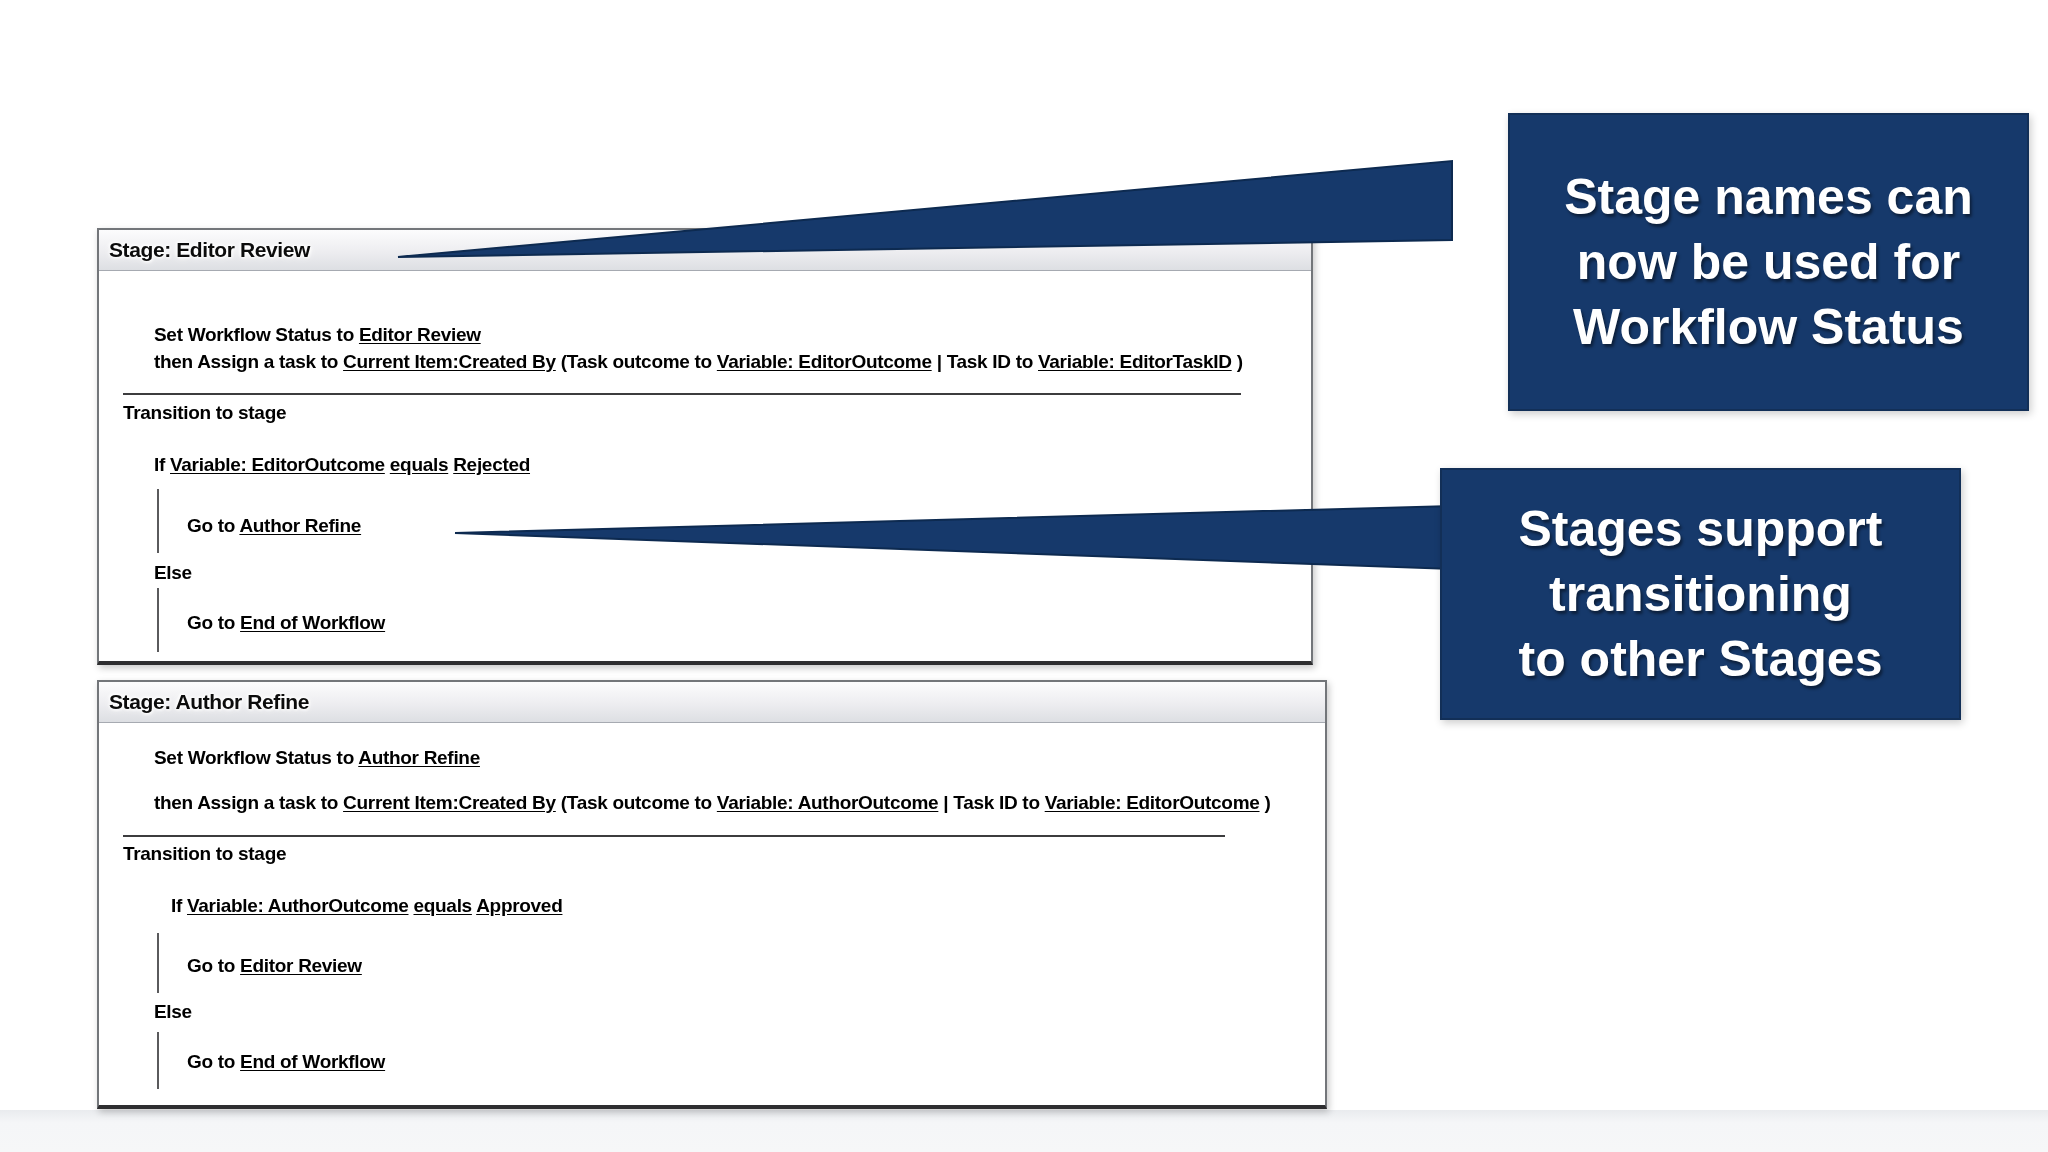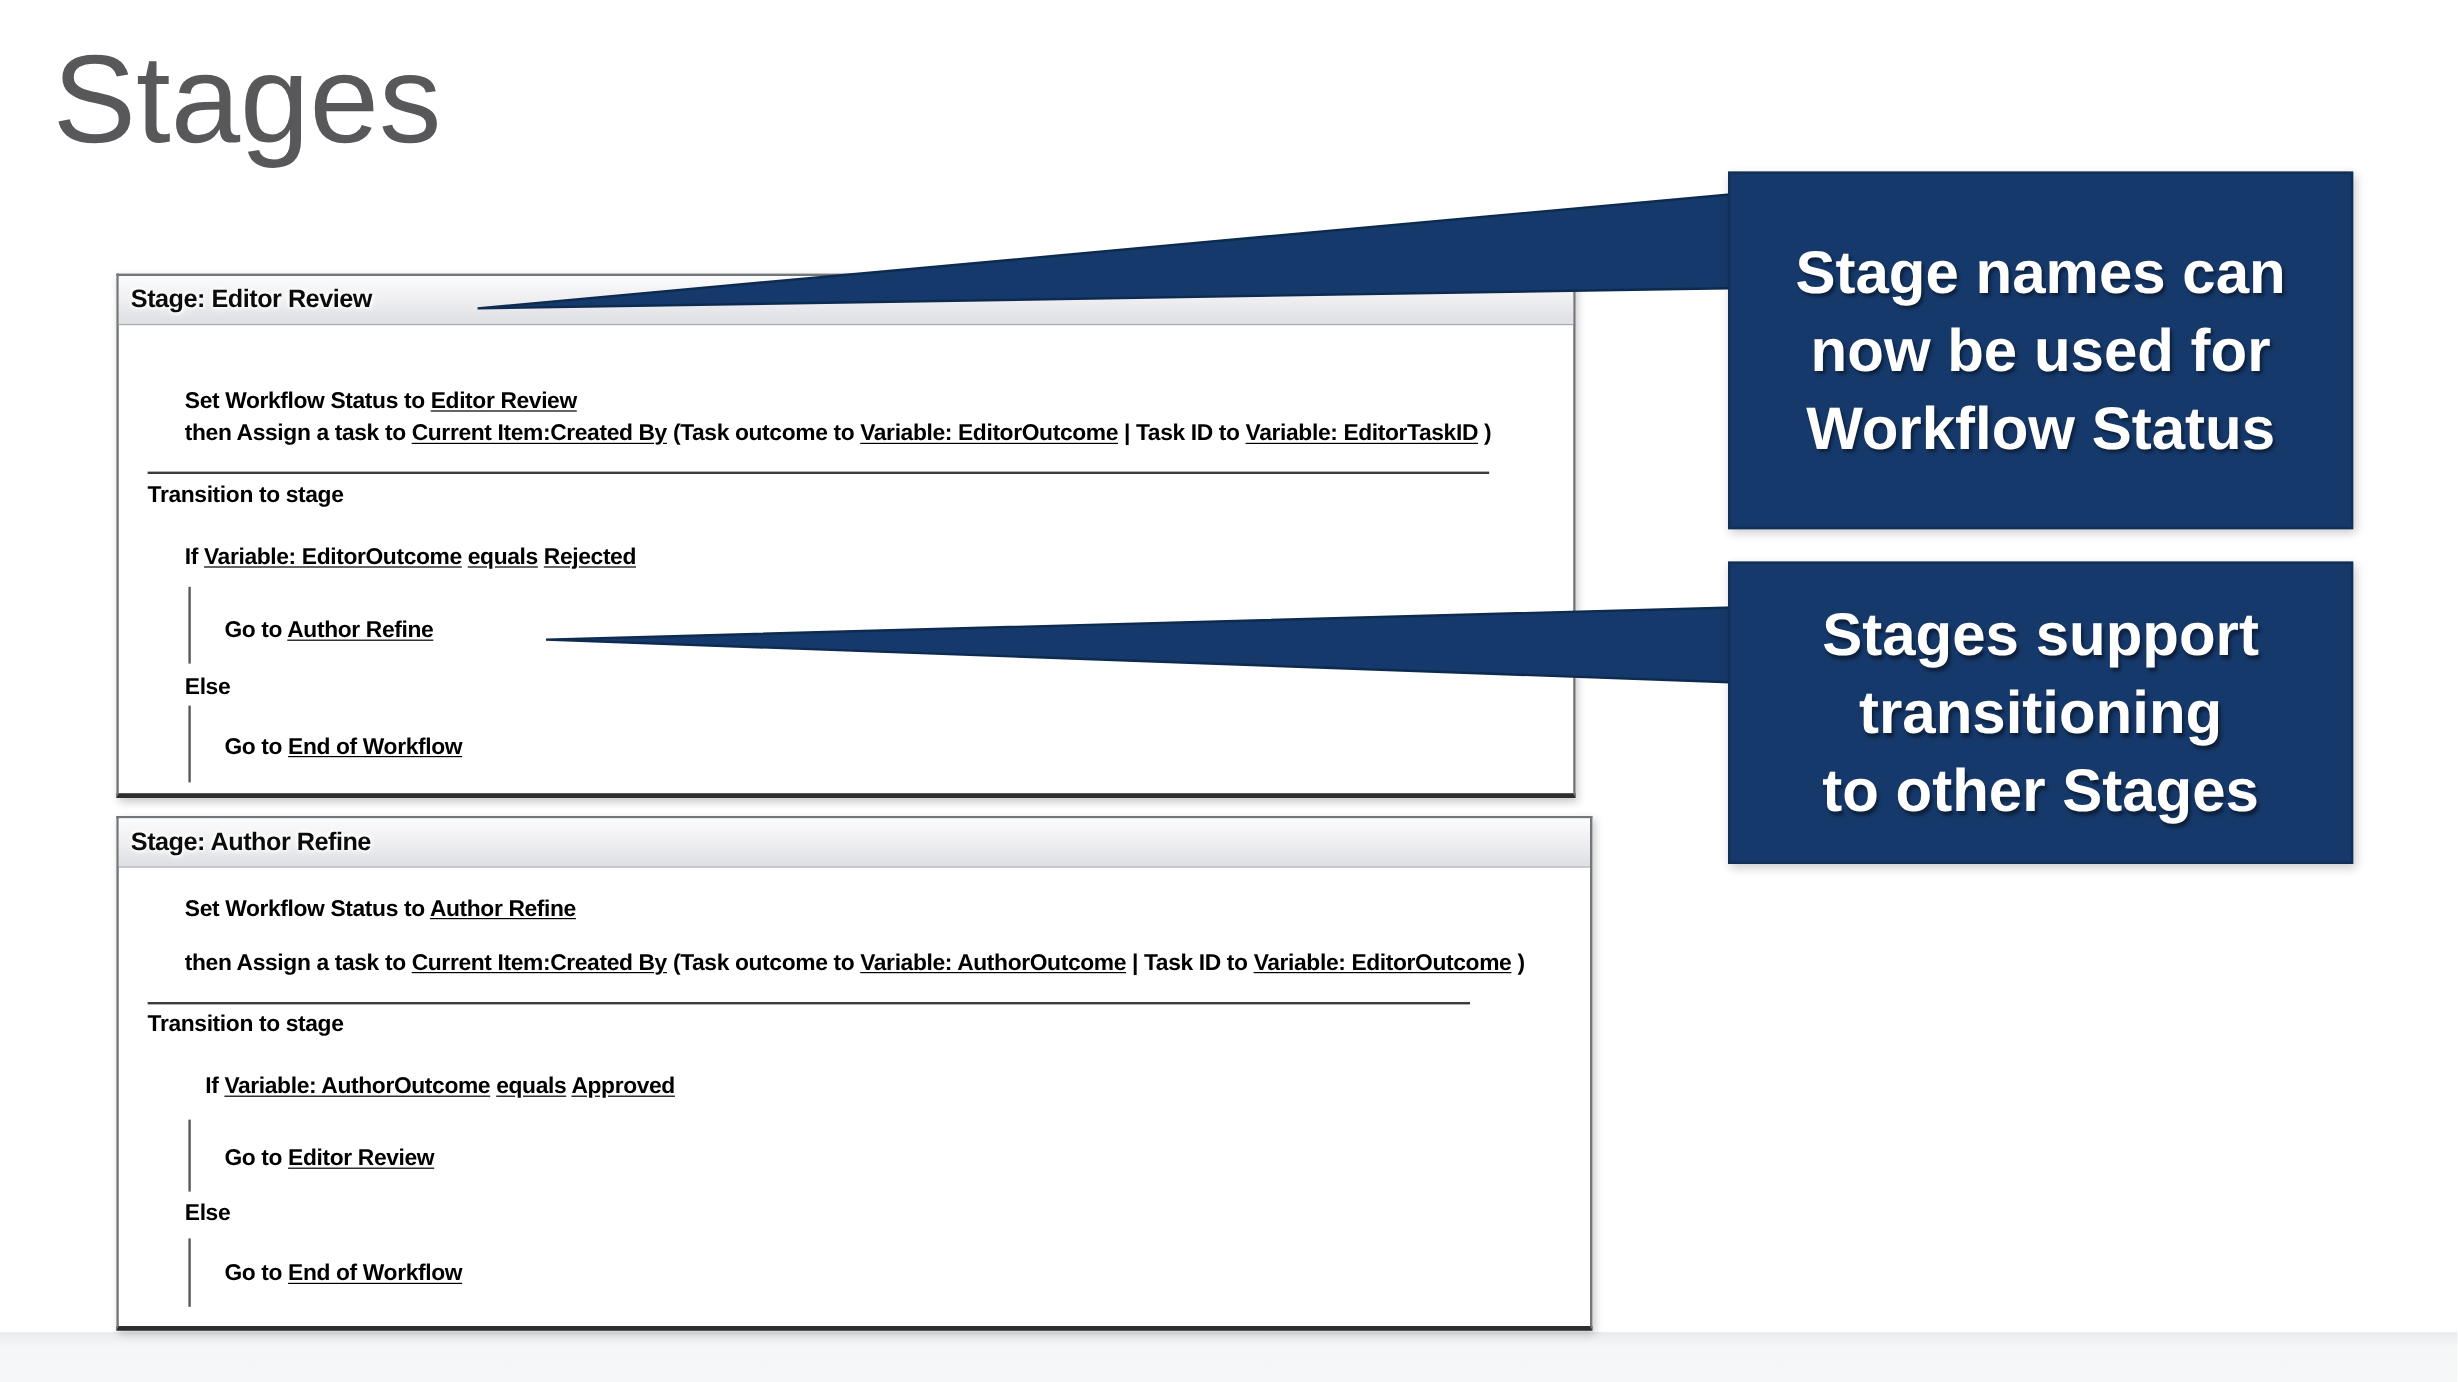"Stages" div.slide-title { html: <div>Stages</div> -> none }
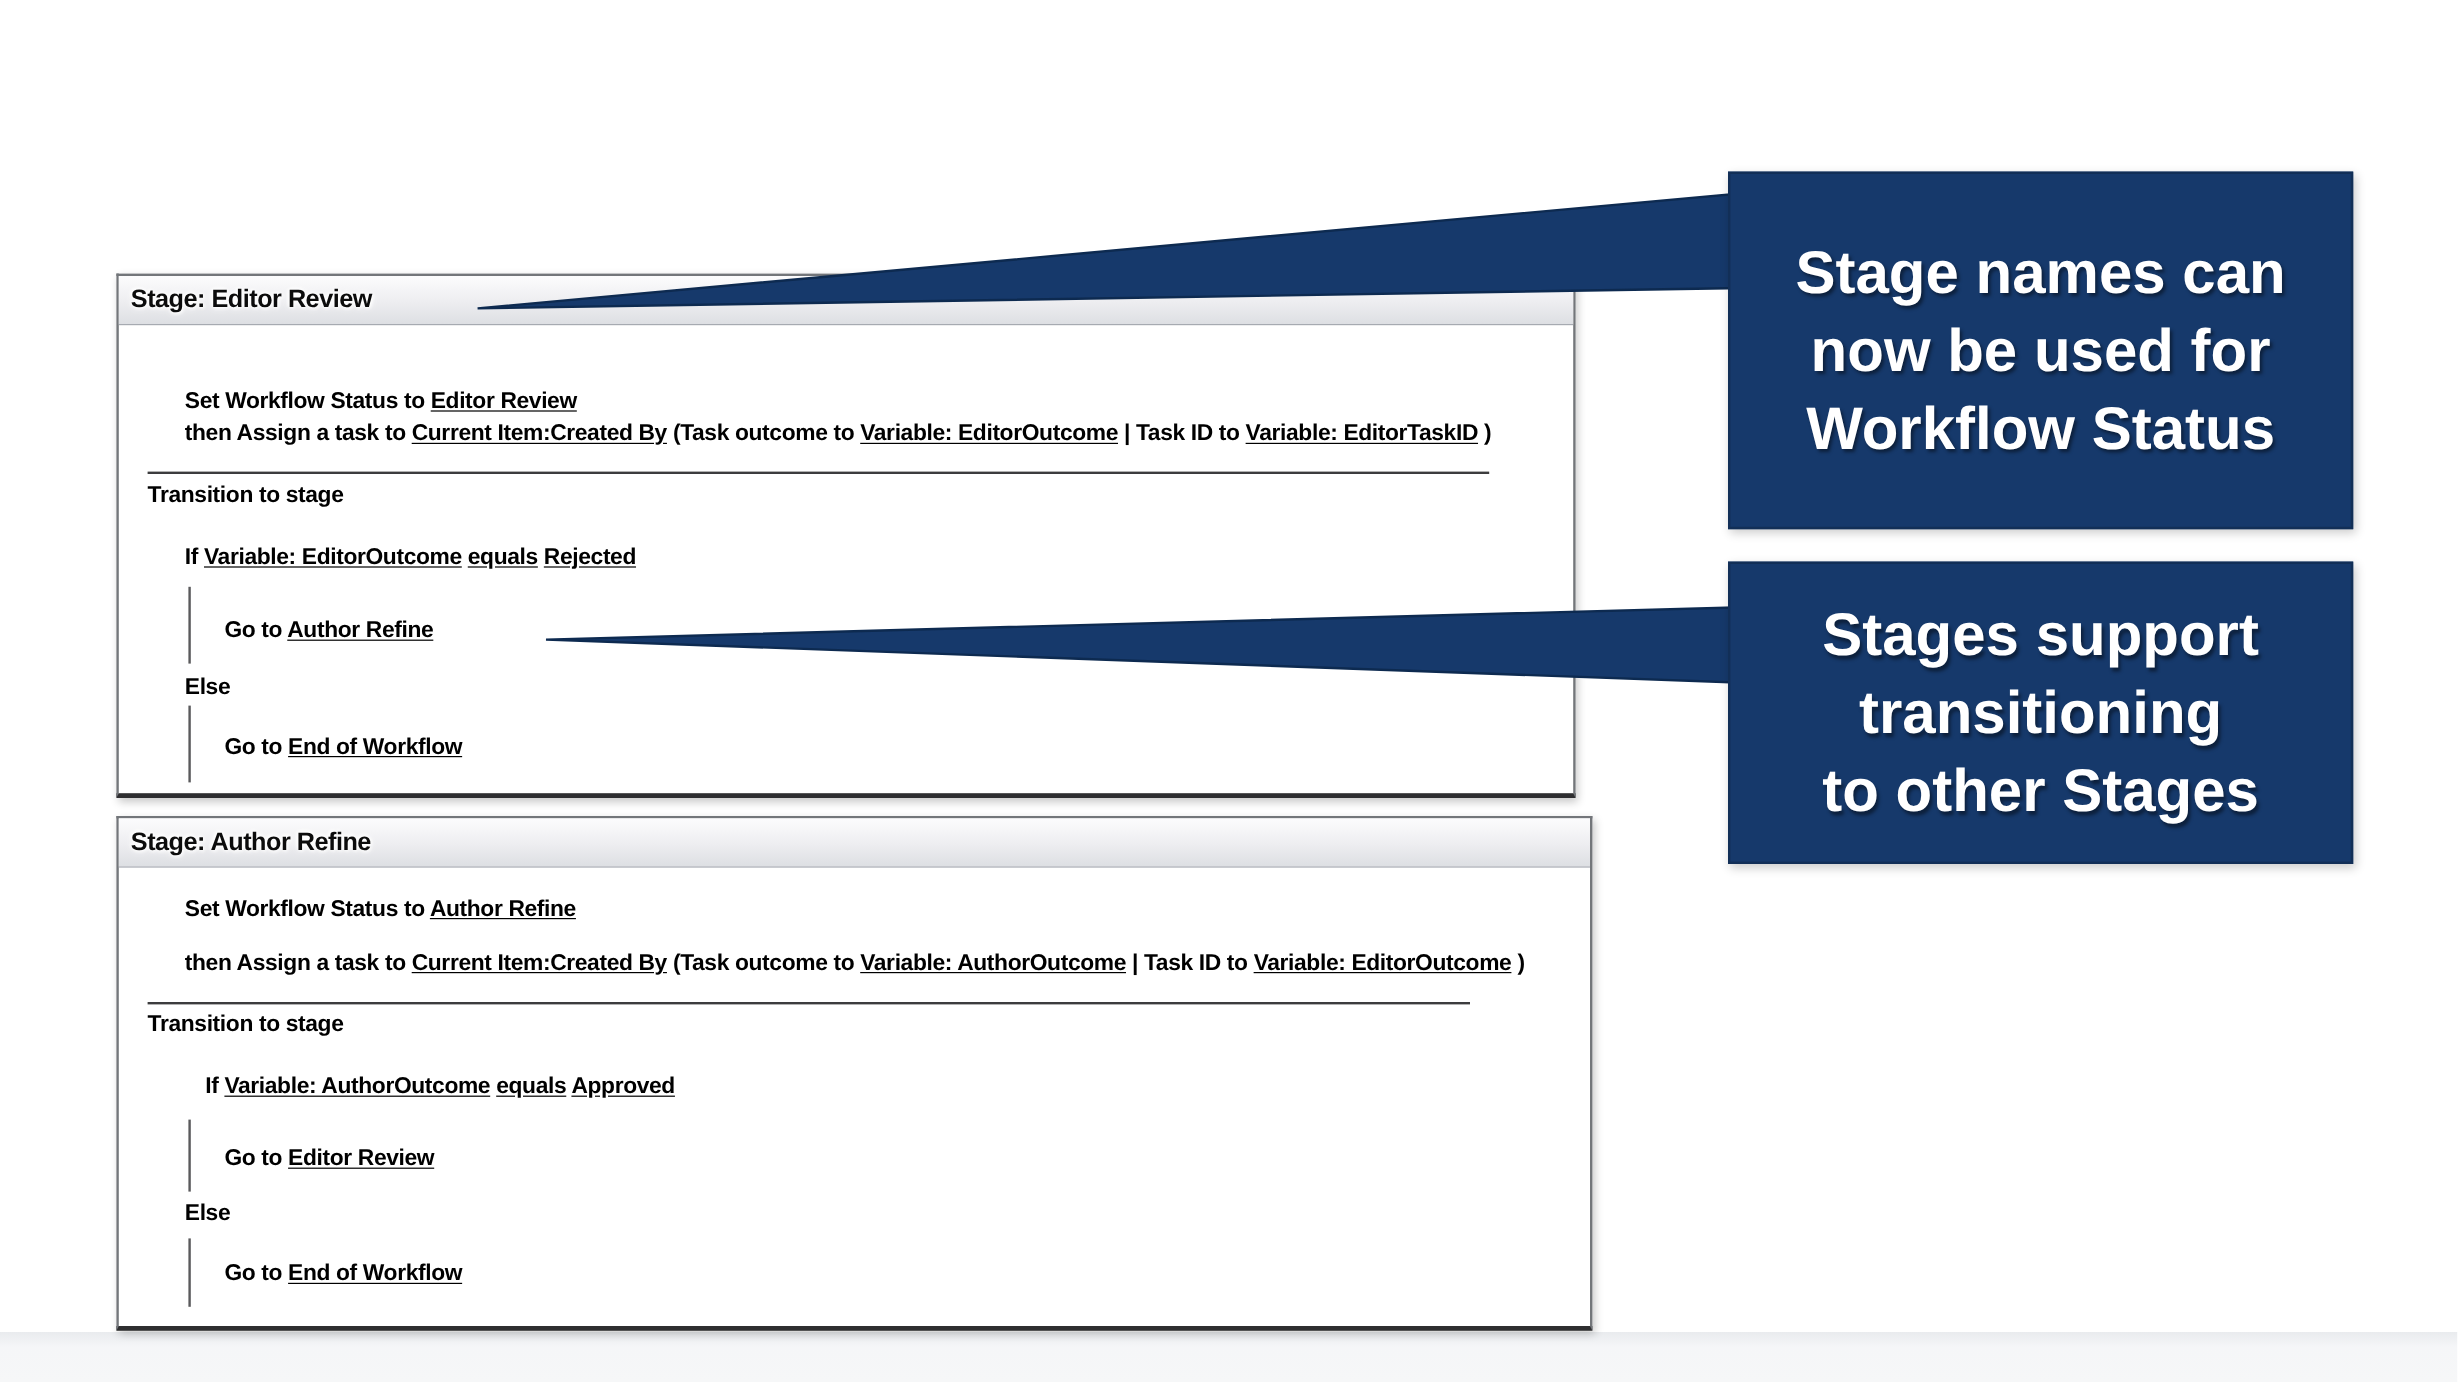"Stage names can" #callout1 { left: 1440px -> 1508px; margin-top: 30px -> none }
